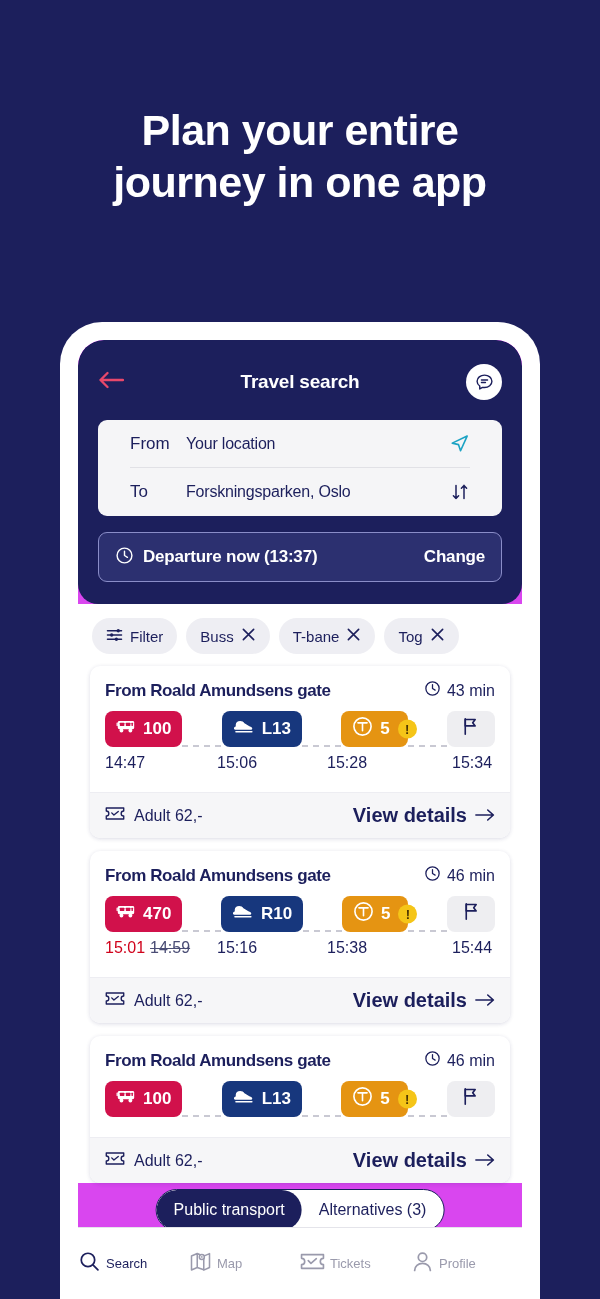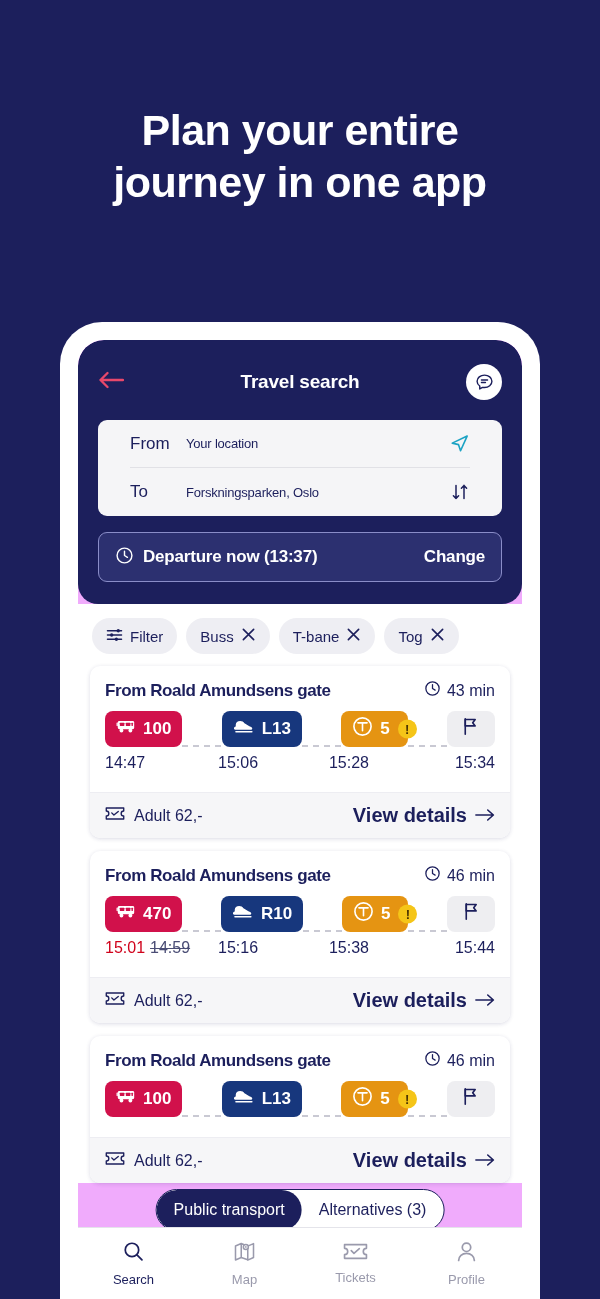"Travel search" .screen { background: #f0abfc -> #d946ef }
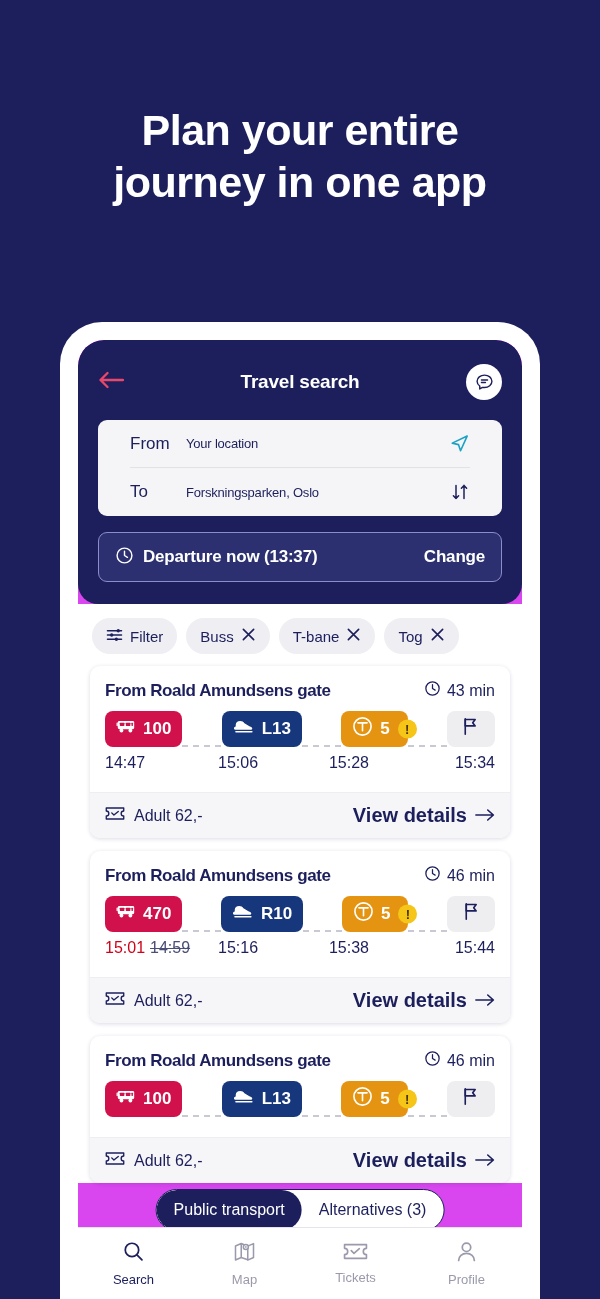"Your location" .ft-value { font-size: 13px -> 16px }
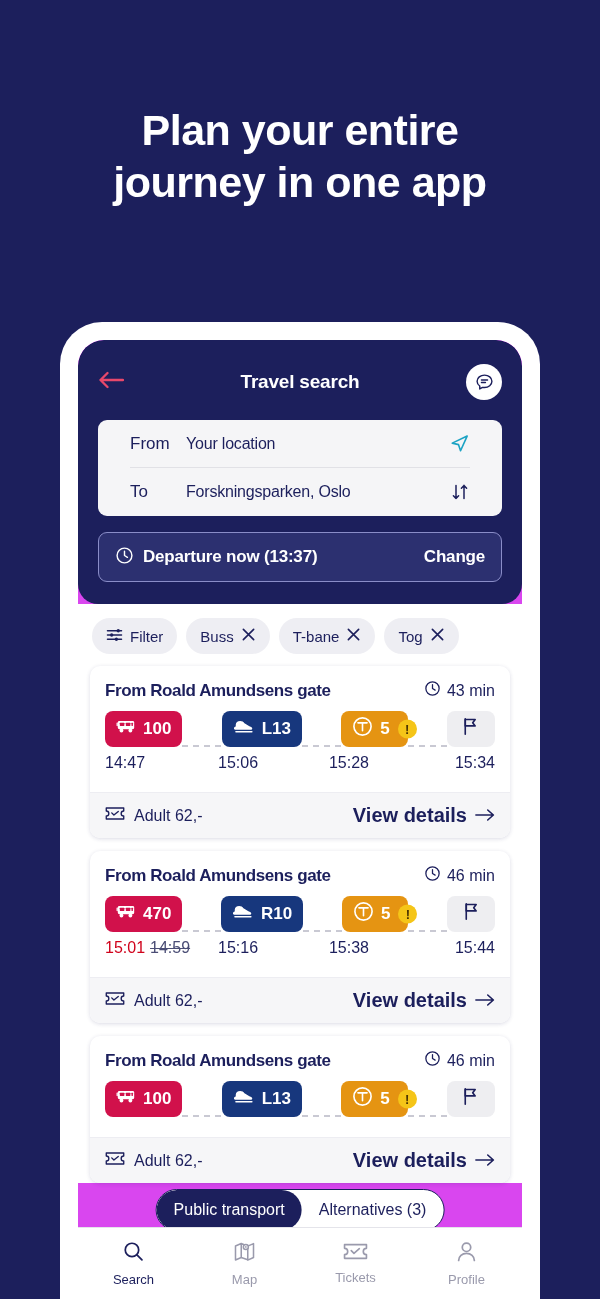"14:47" .times { justify-content: space-between -> none }
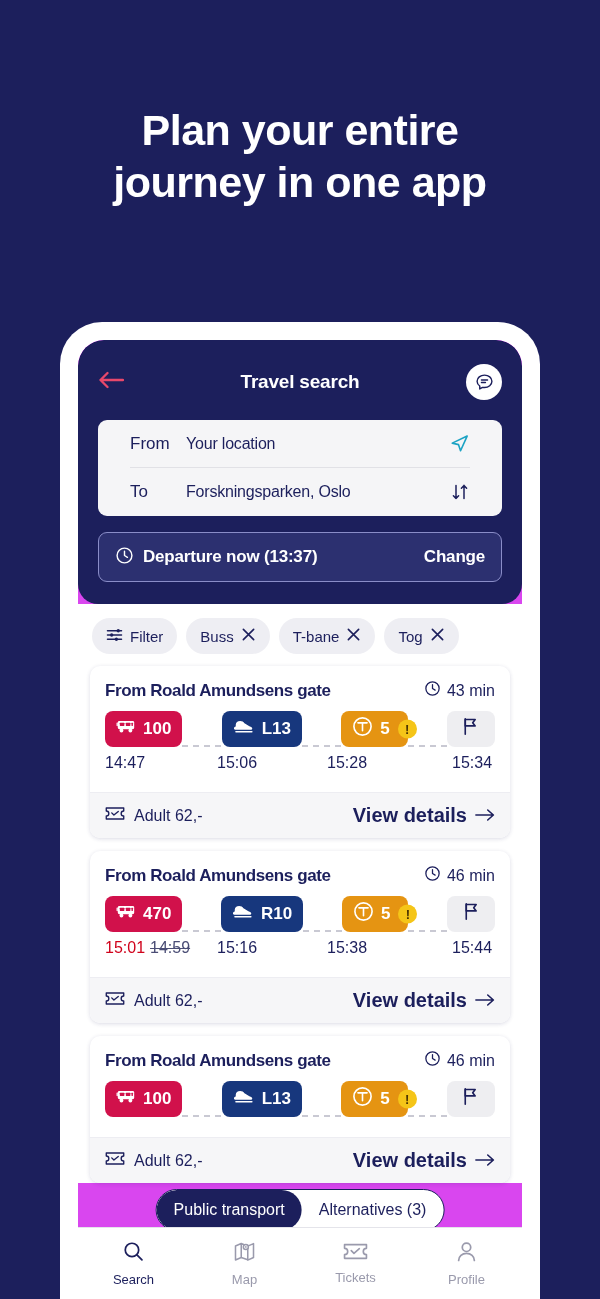"Search" .nav-item { flex-direction: column -> row }
